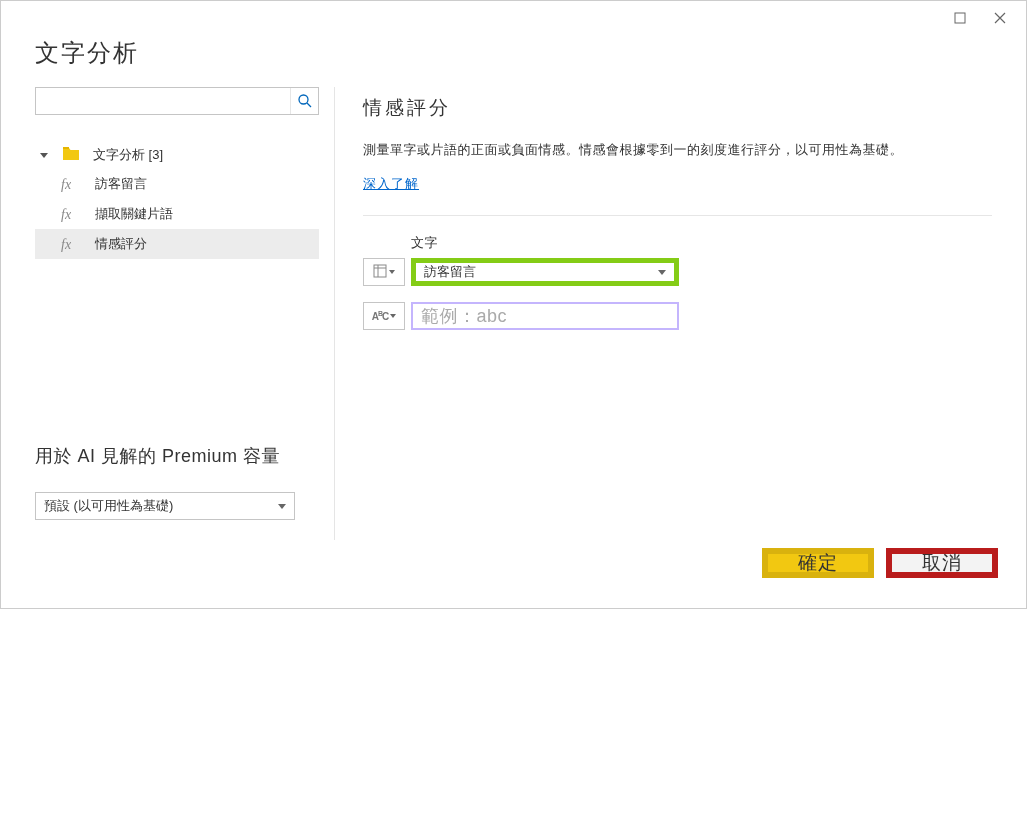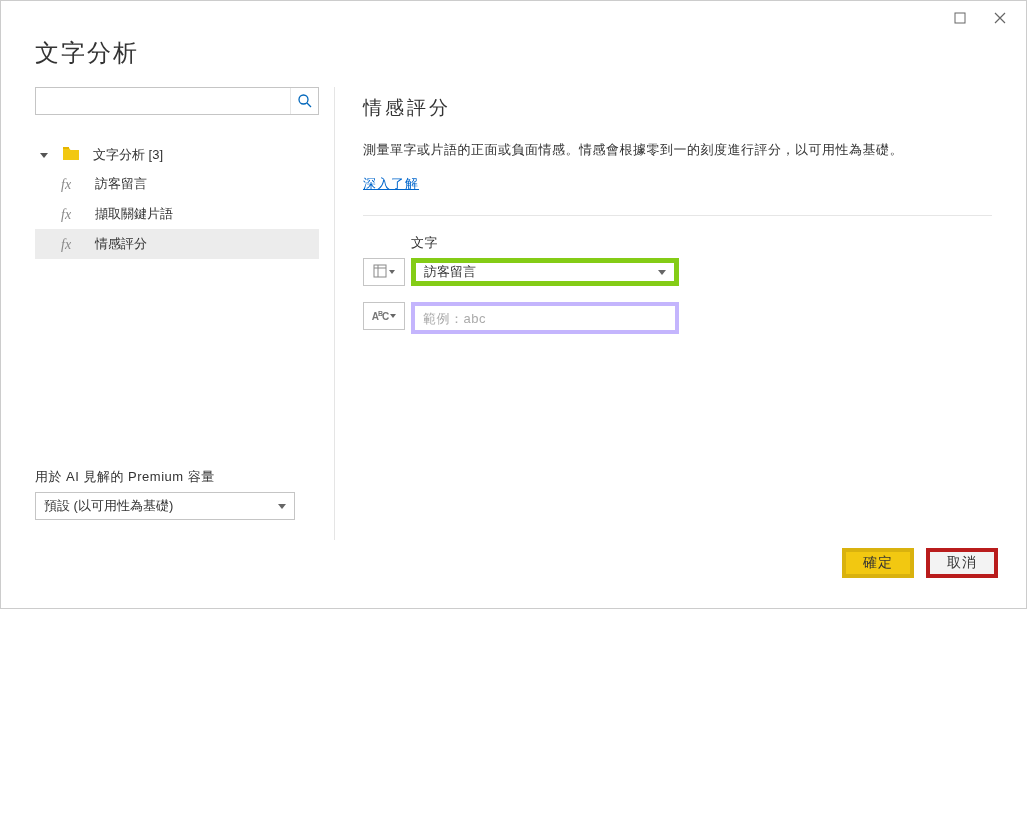"範例：abc" .field-input { border: 4px solid #c4b5fd -> 2px solid #c4b5fd; font-size: 13px -> 18px }
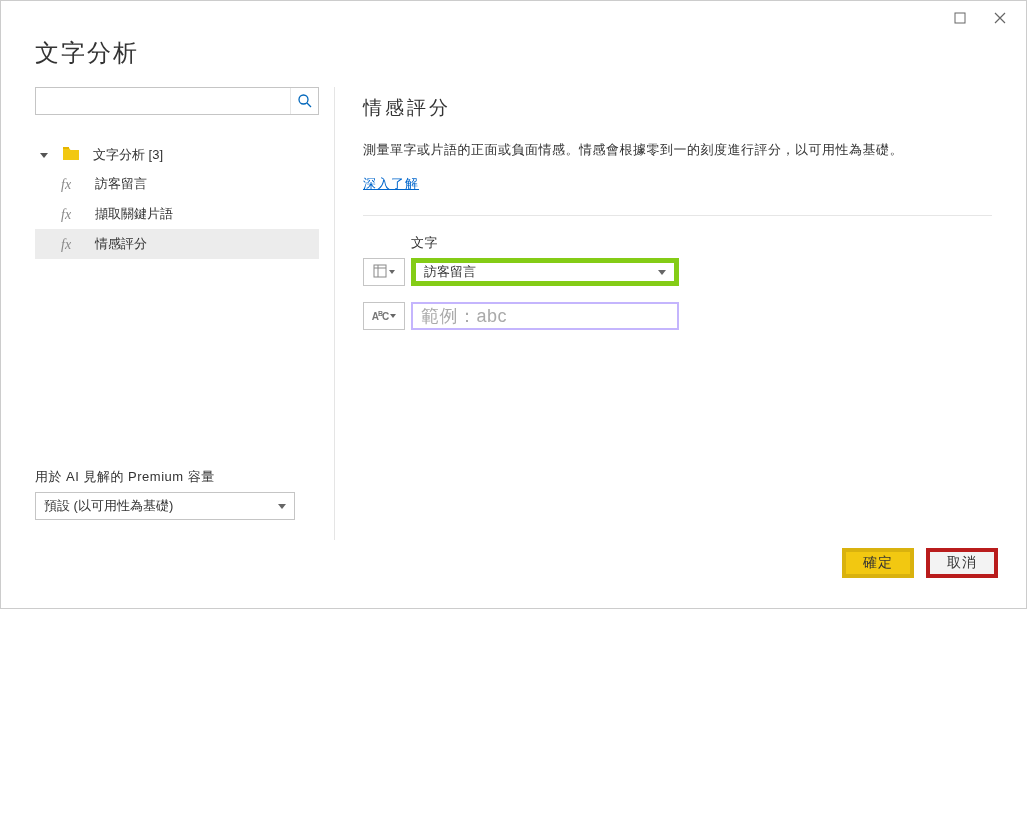"用於 AI 見解的 Premium 容量" .premium-label { font-size: 13px -> 18px; margin-bottom: 6px -> 24px }
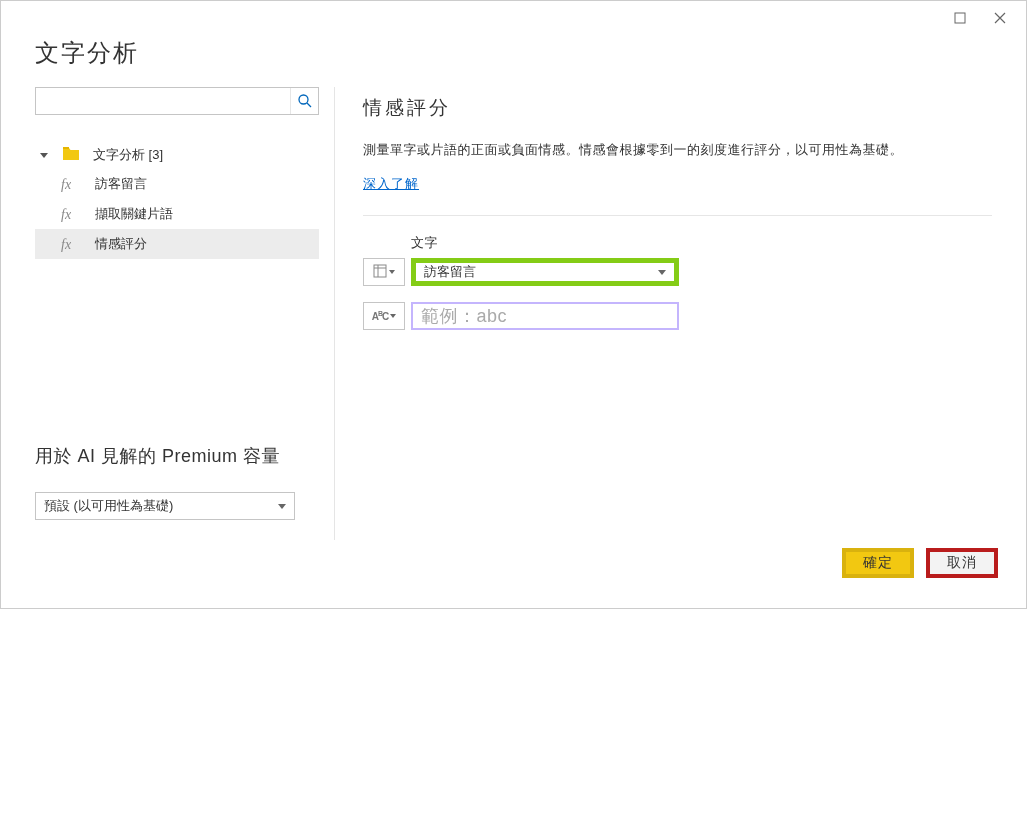"確定" .btn { border: 4px solid #b91c1c -> 6px solid #b91c1c; font-size: 14px -> 19px; padding: 0 4px -> 0 30px }
